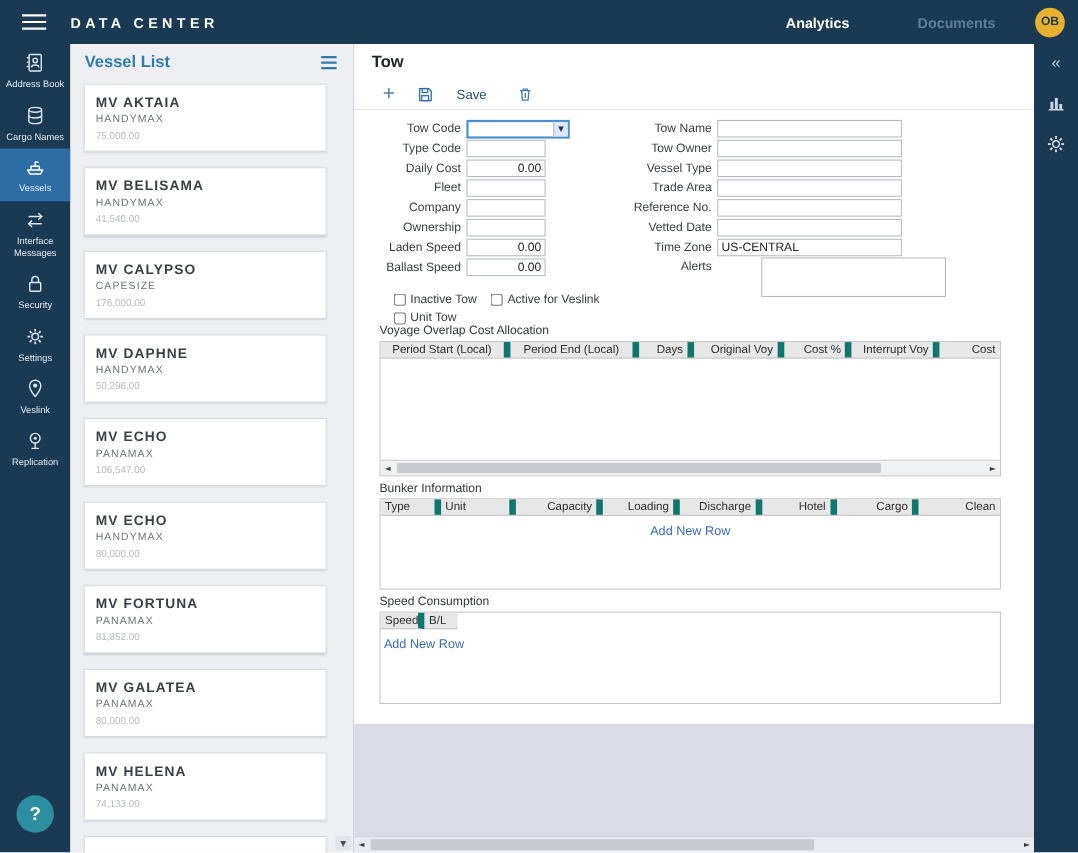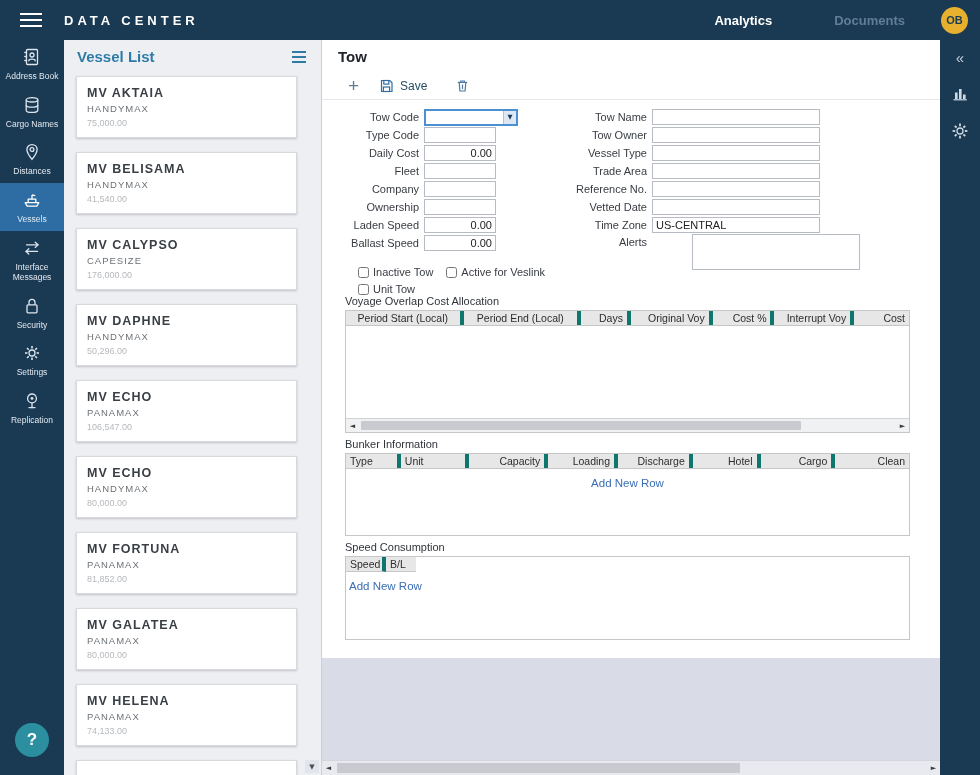"Save" .tb-save { gap: 6px -> 21px }
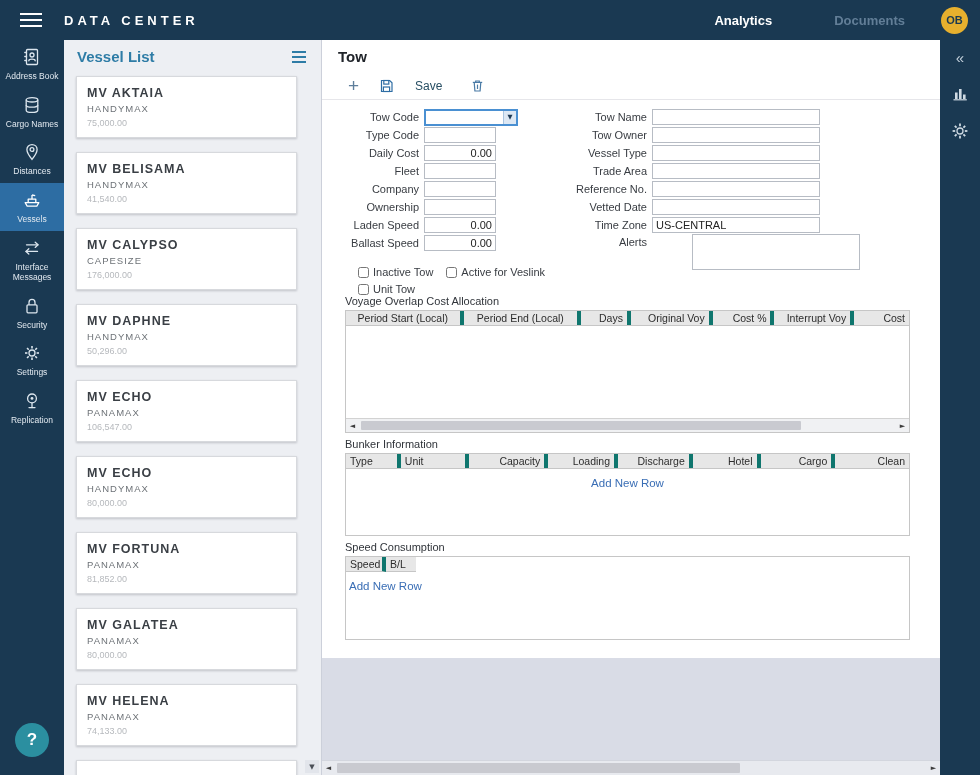"Distances" div.rail-item { html: <div> <span><svg> <path></path> <circle></circle> </svg></span> <span>Distances</span> </div> -> none }
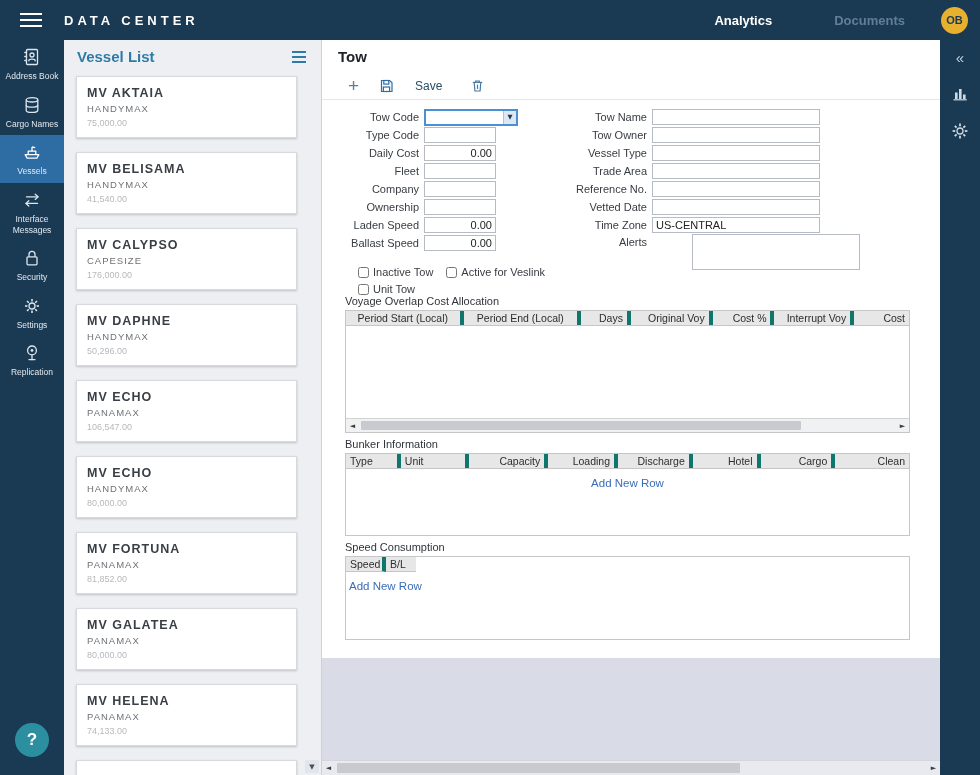"Period Start (Local)" .gcell { border-right: 4px solid #0f766e -> 6px solid #0f766e }
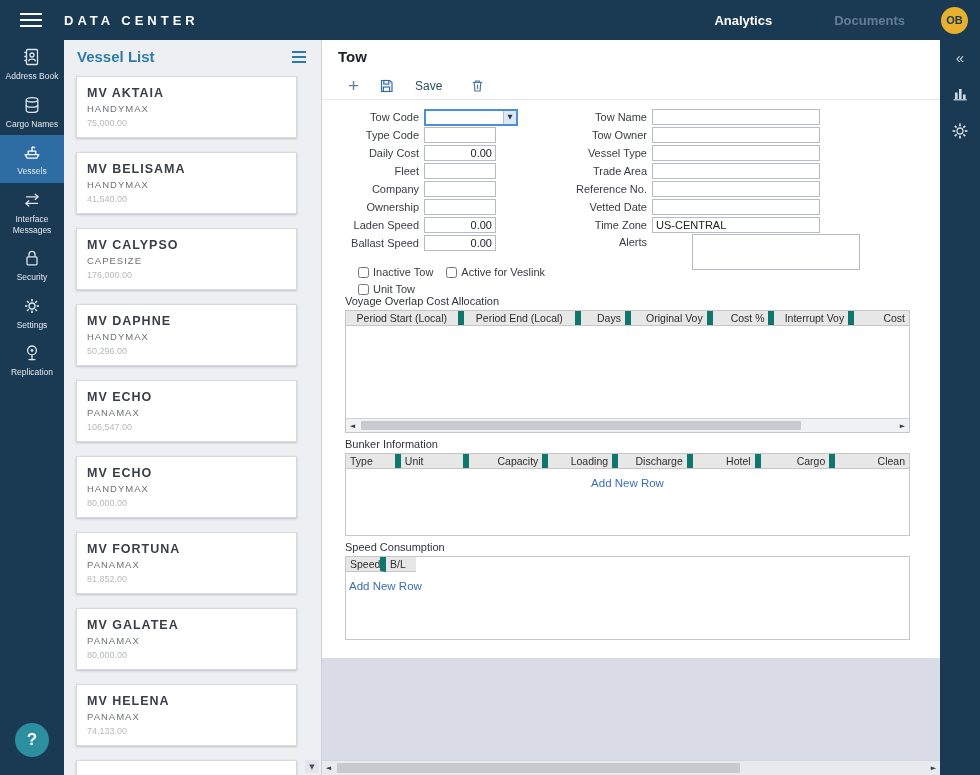"Veslink" div.rail-item { html: none -> <div> <span><svg> <path></path> <circle></circle> </svg></span> <span>Veslink</span> </div> }
